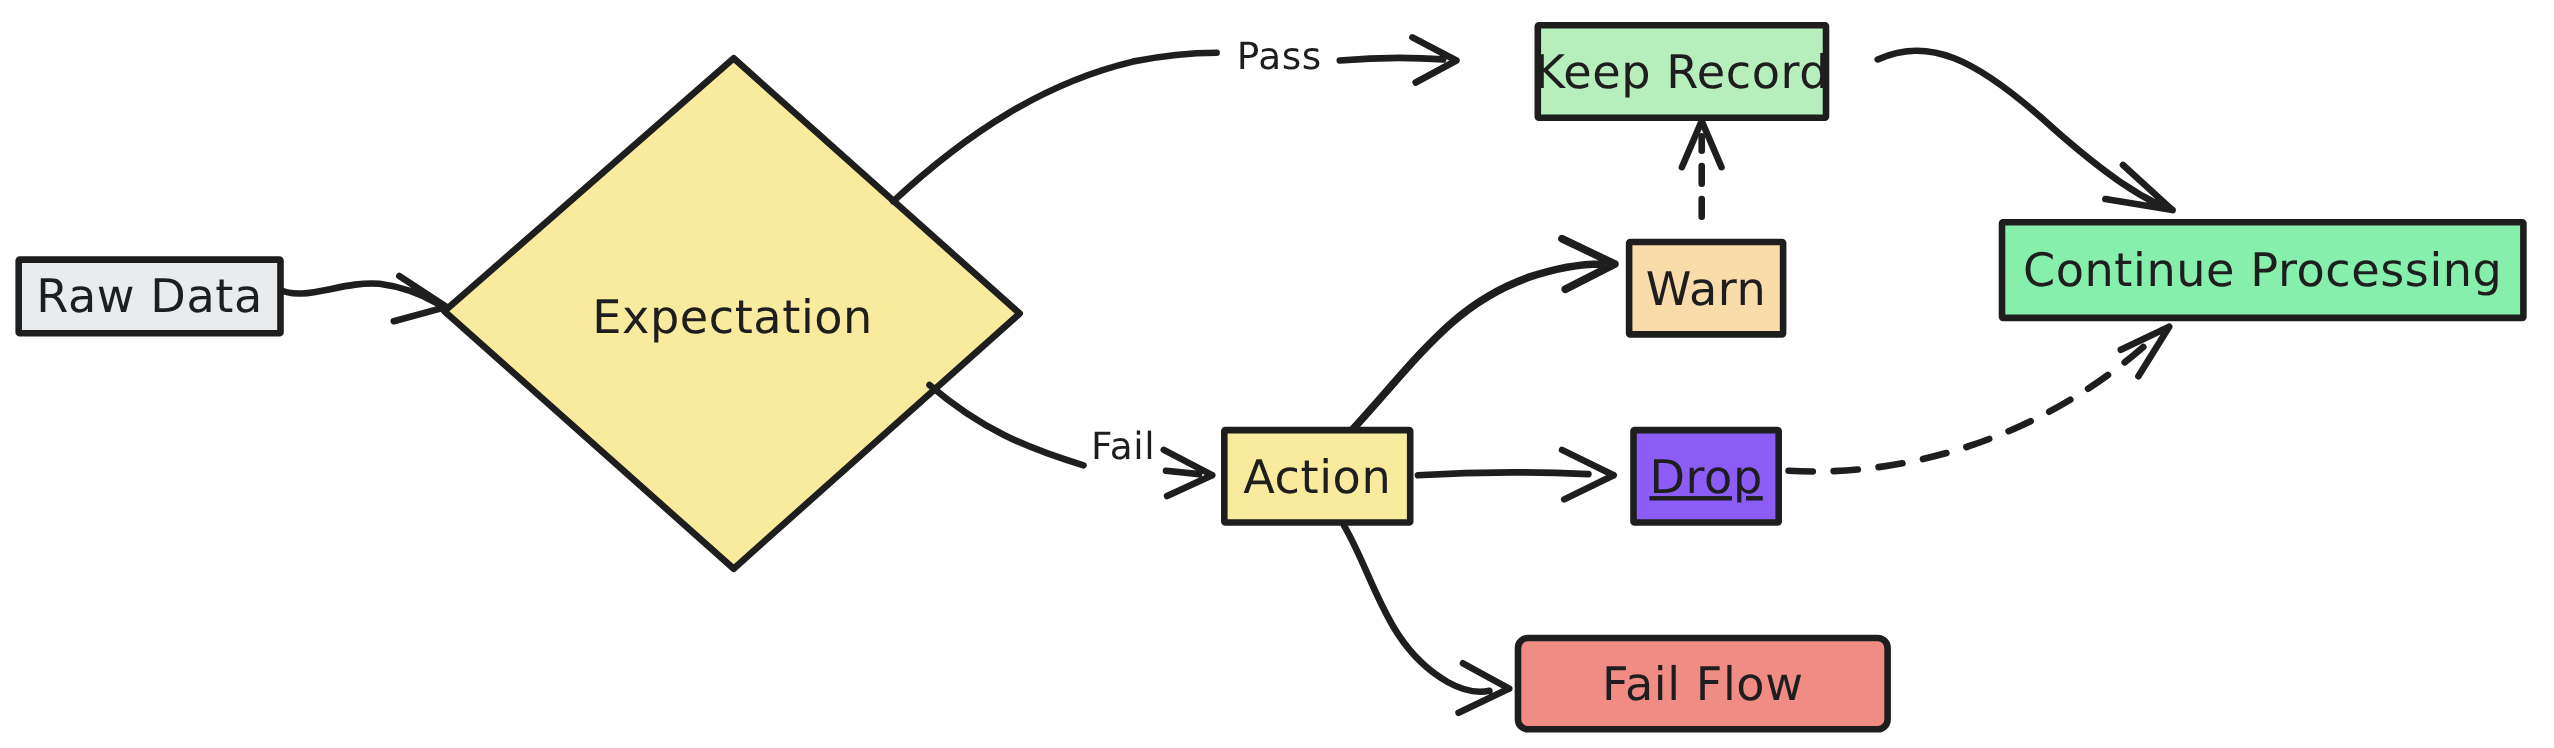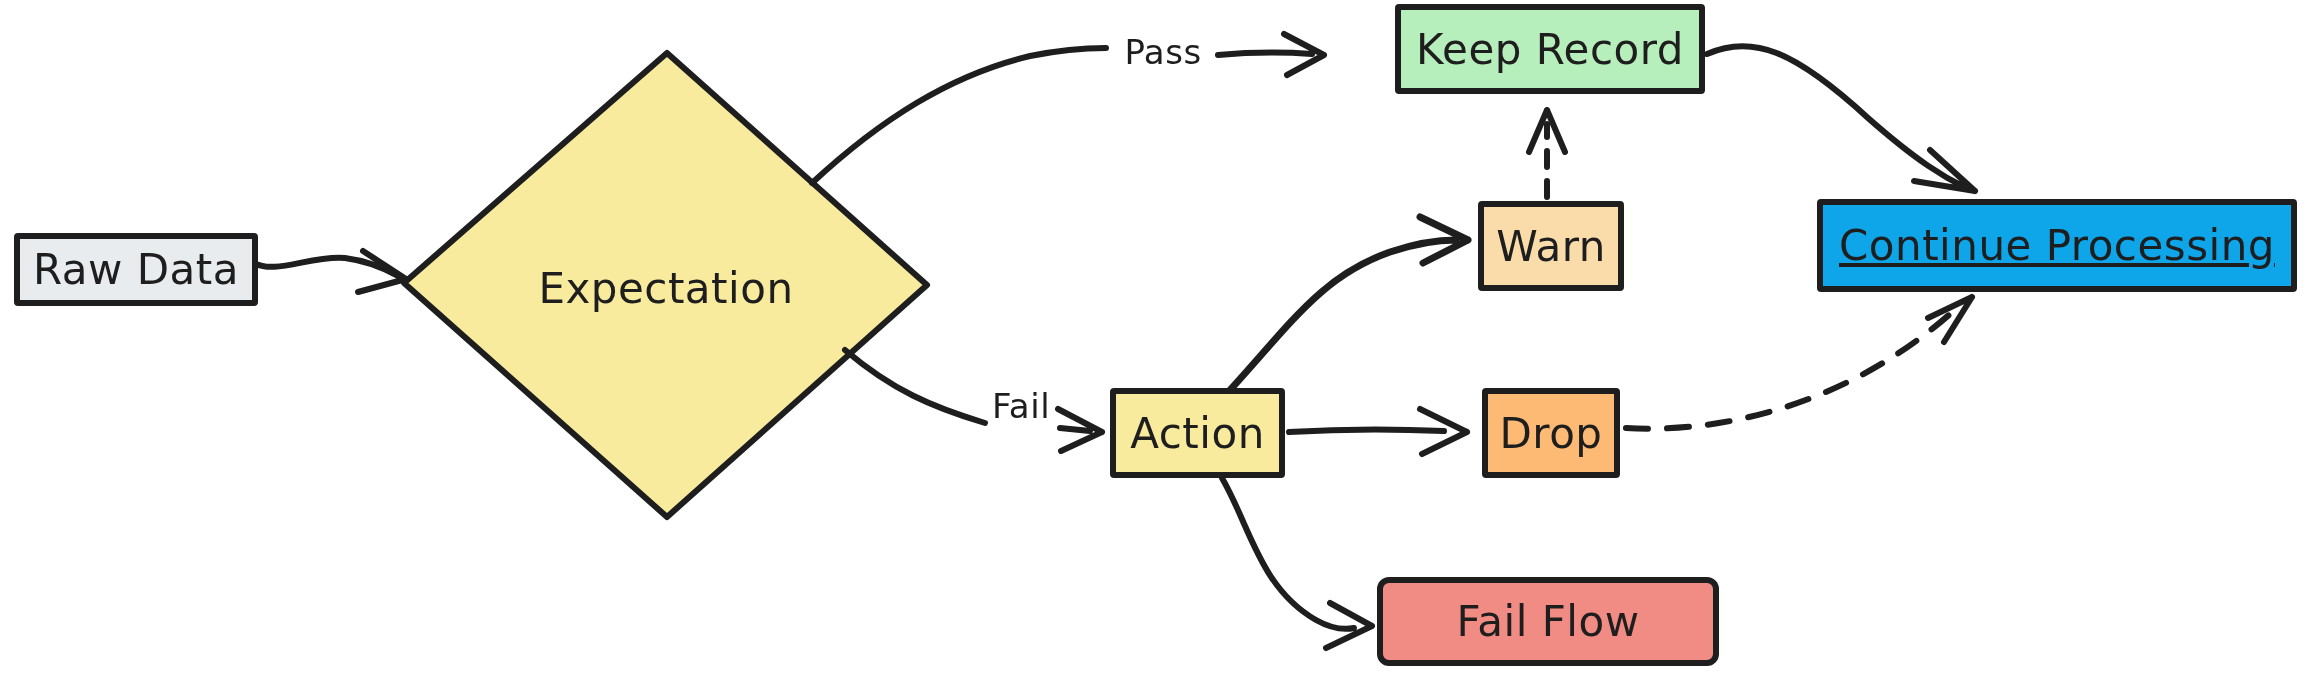"Keep Record" .node-keep-record { top: 4px -> 20px; width: 310px -> 268px }
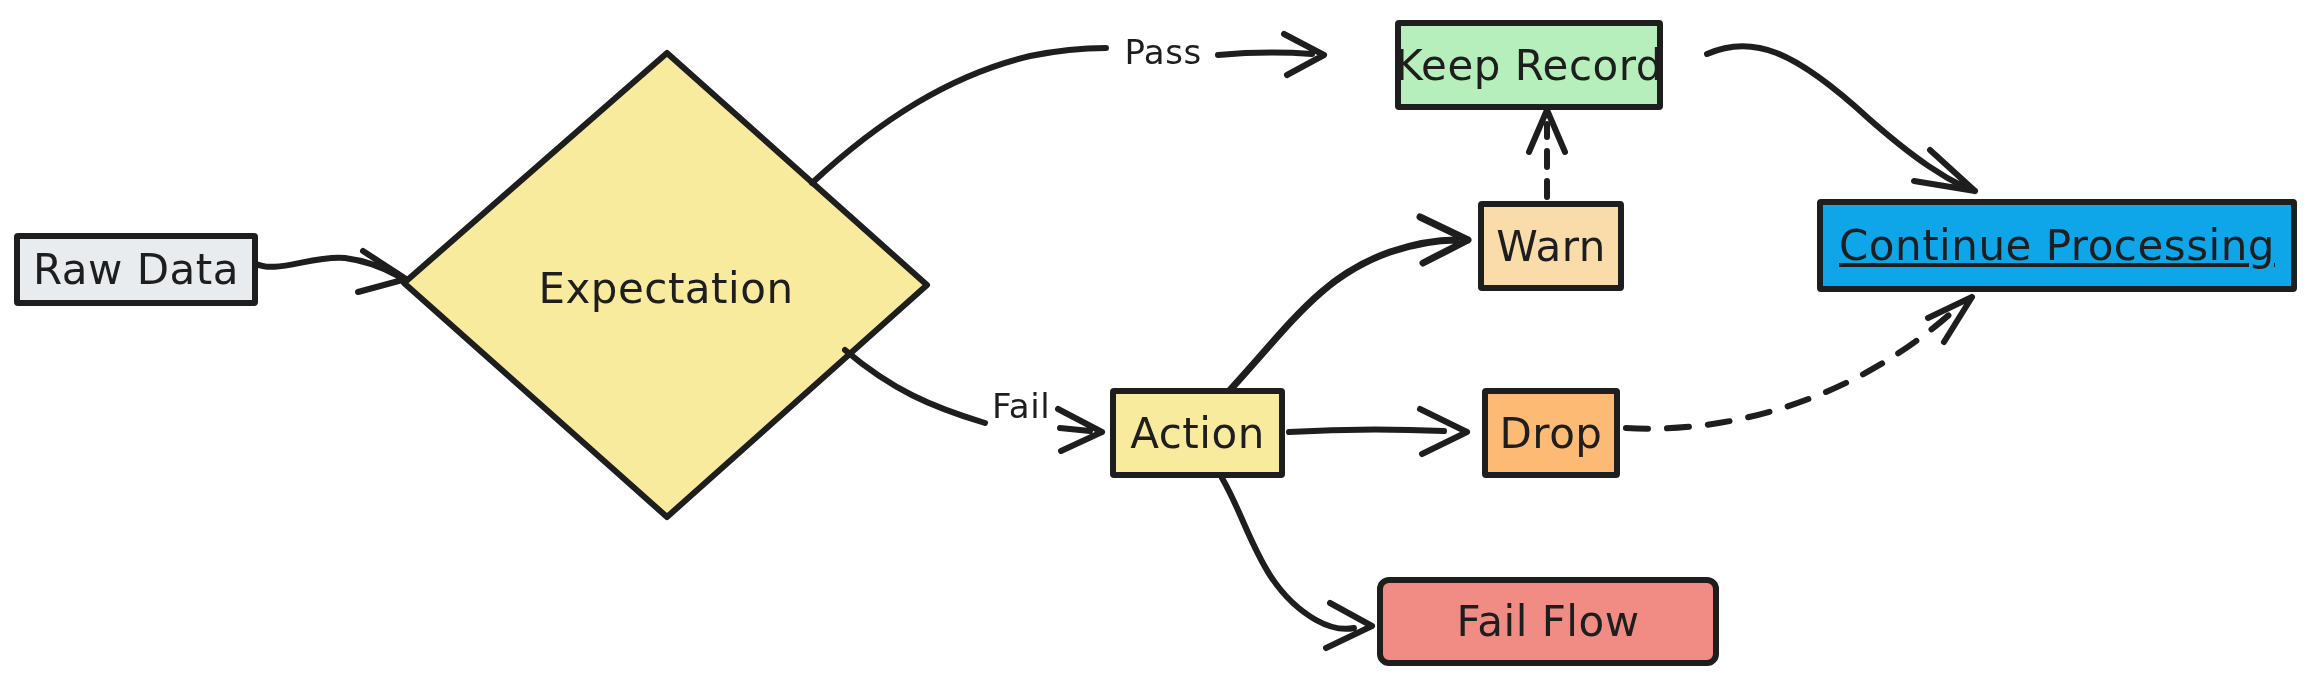"Warn" div.node { margin-top: none -> 16px }
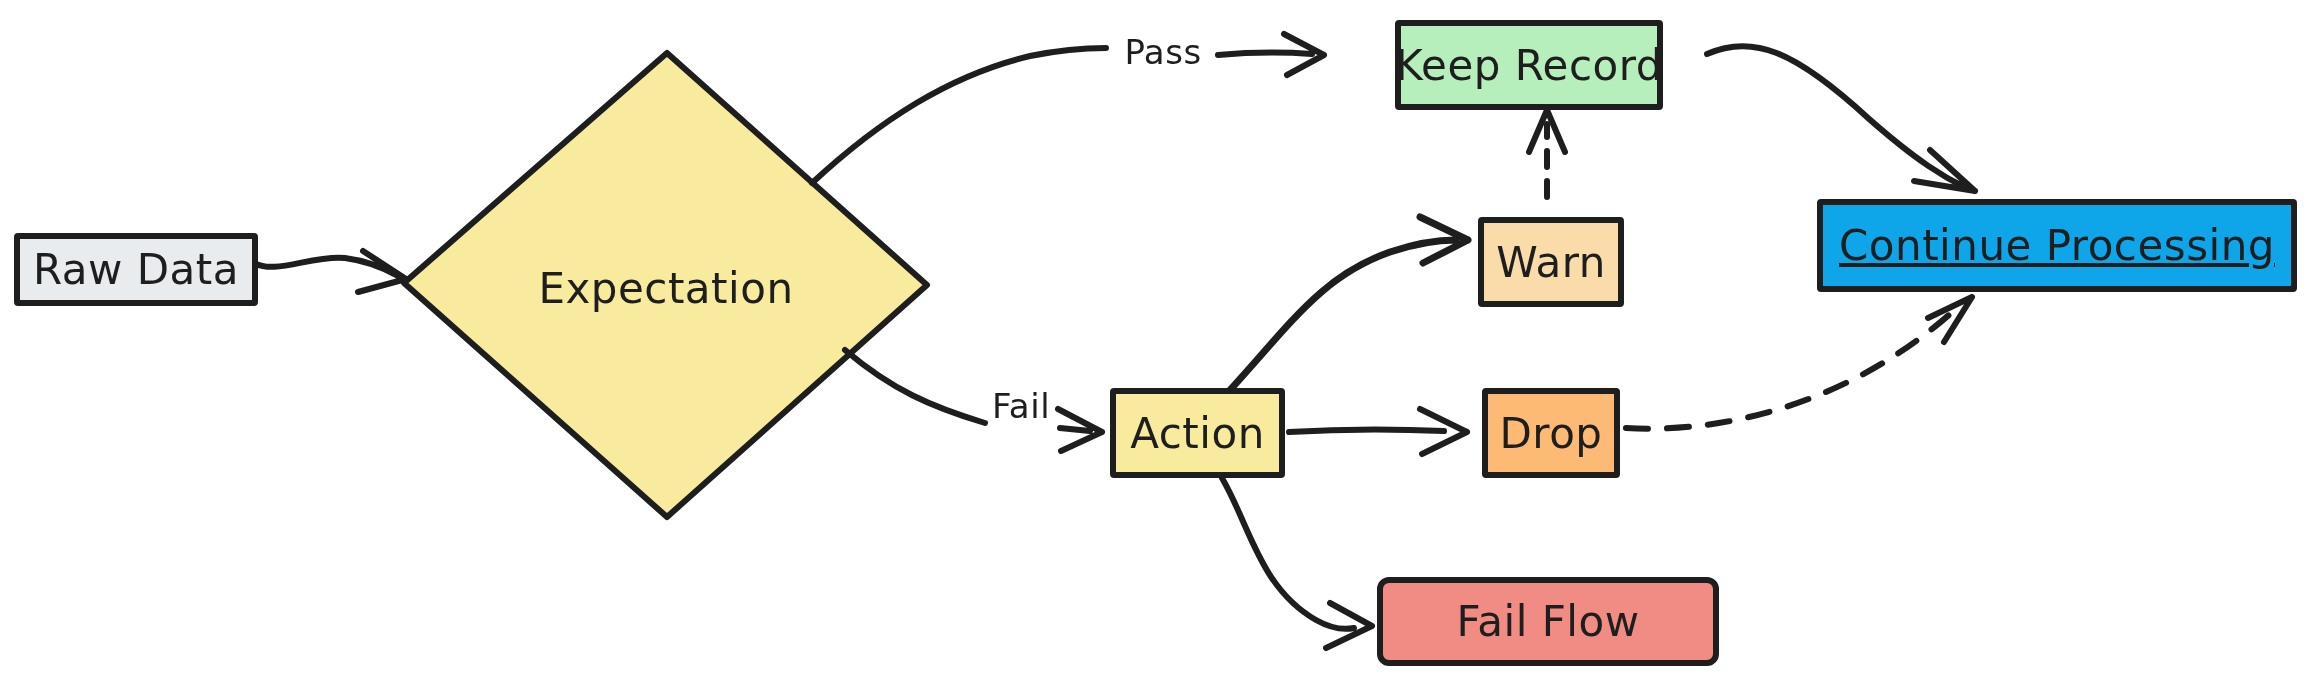"Continue Processing" div.node { background-color: #0ea5e9 -> #86efac; text-decoration: underline -> none }
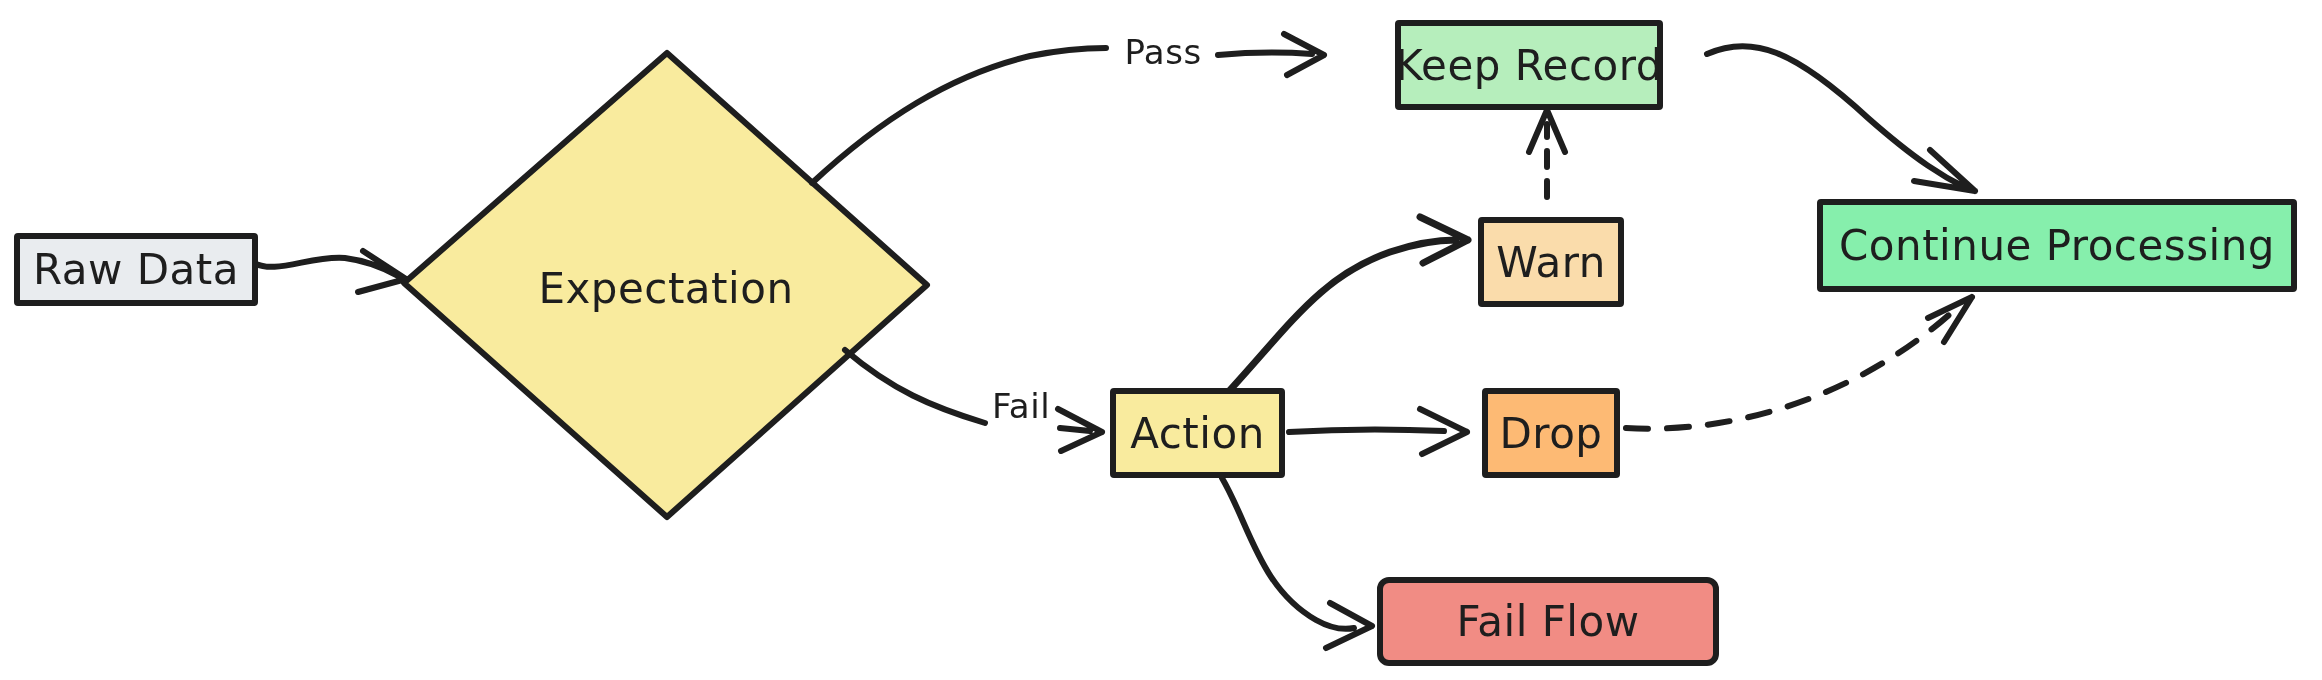"Drop" div.node { background-color: #fdba74 -> #8b5cf6; text-decoration: none -> underline }
